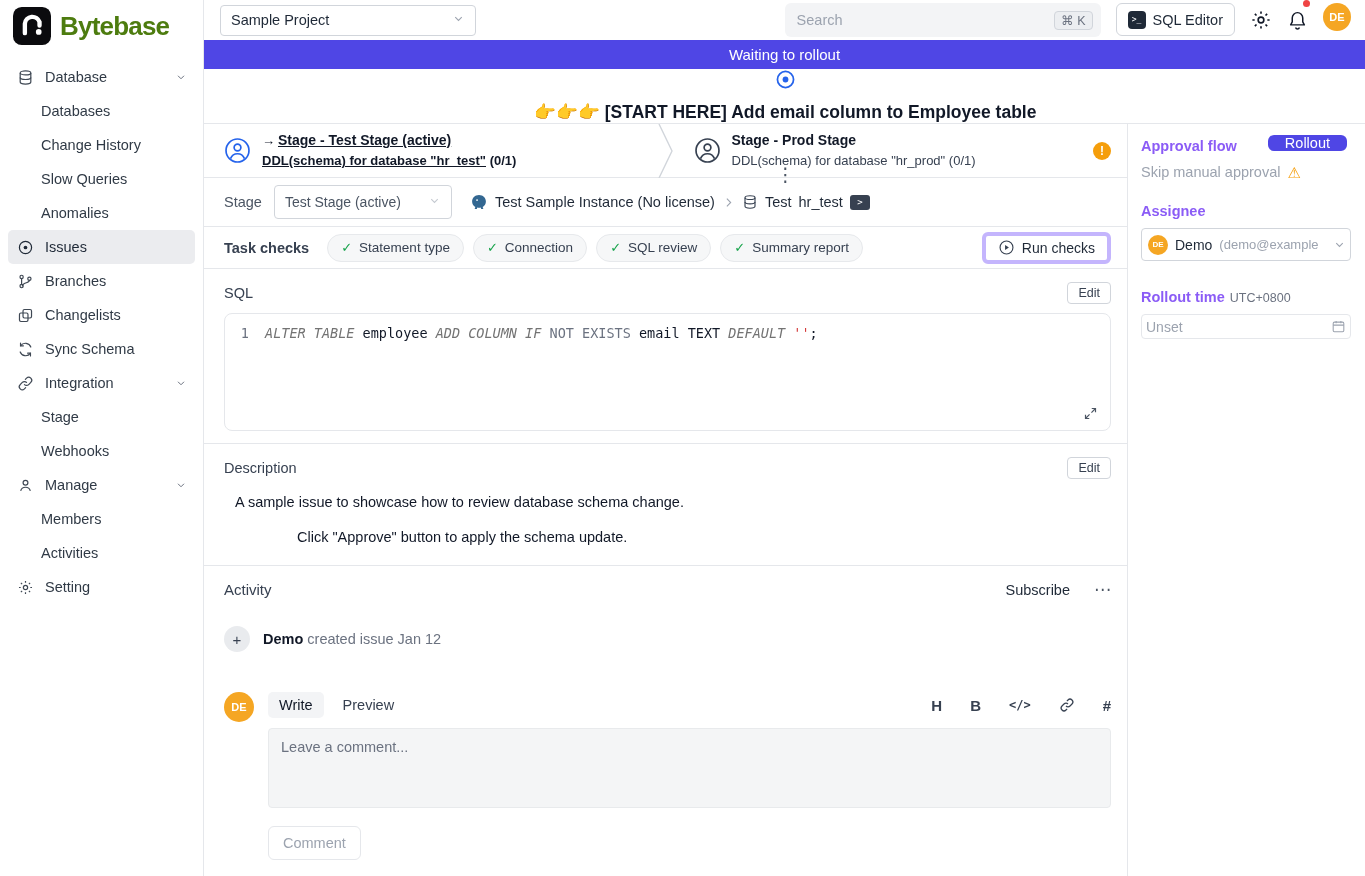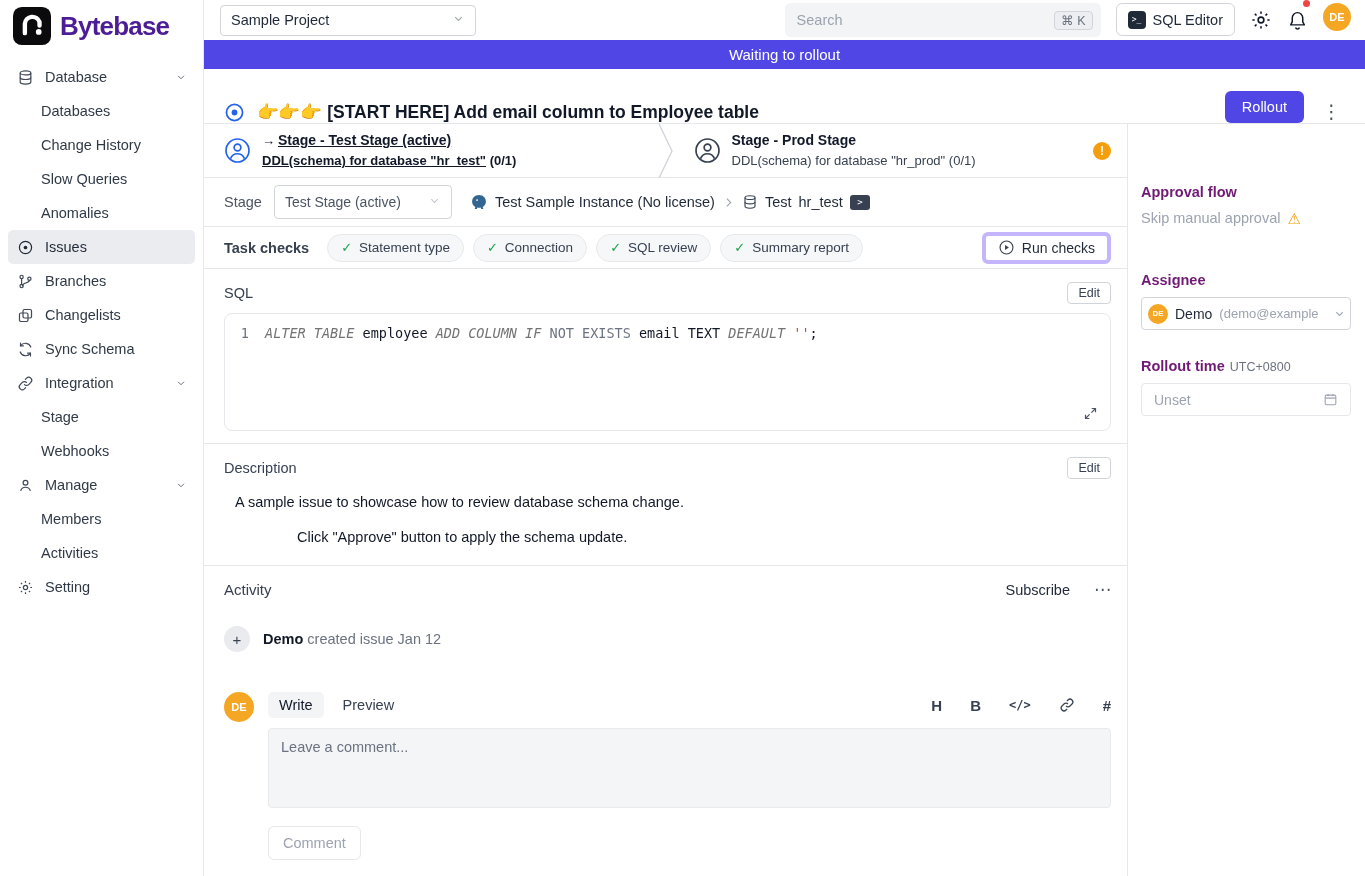"Bytebase" .brand { color: #4c1d95 -> #4d7c0f }
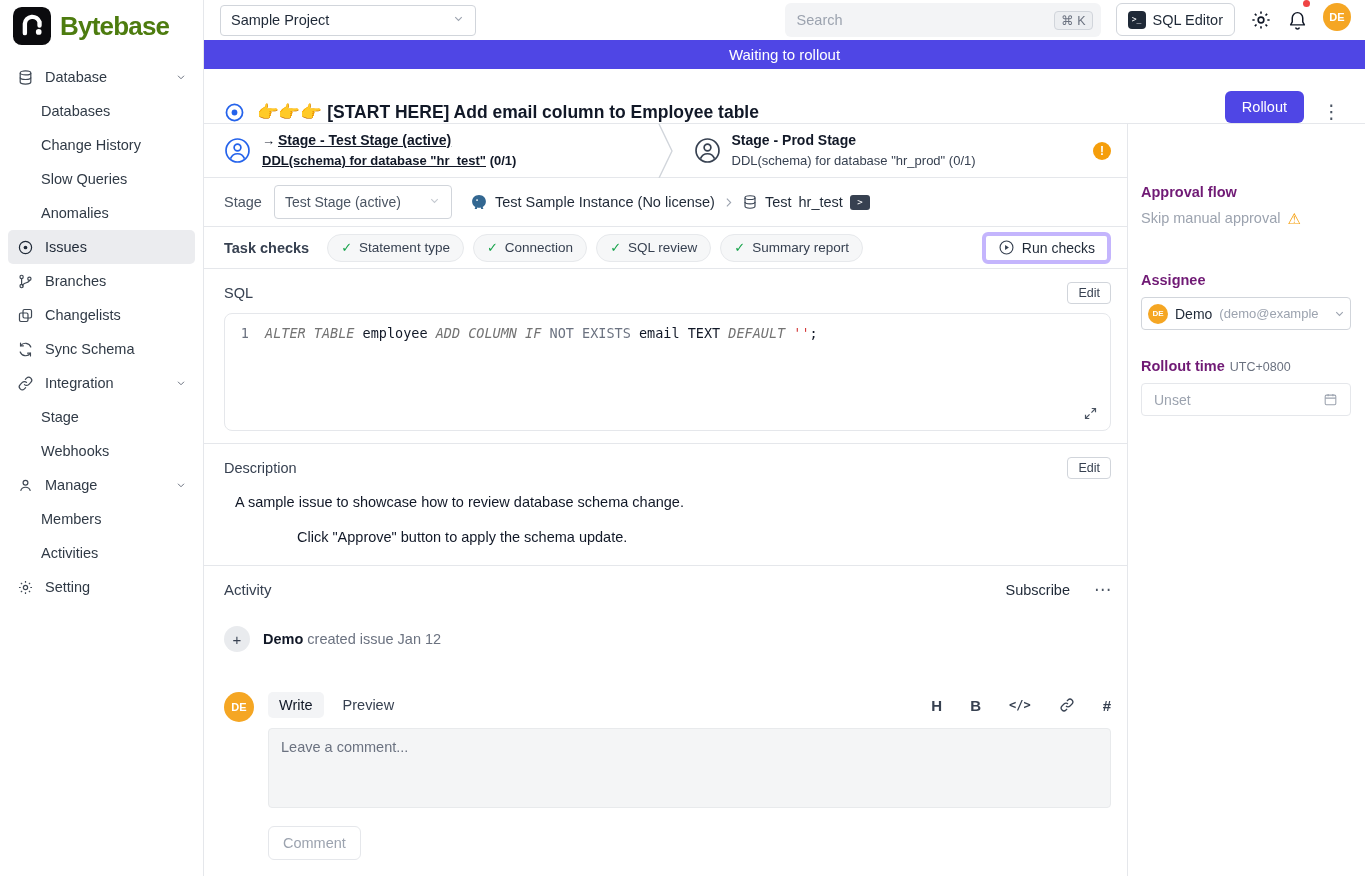"👉👉👉 [START HERE] Add email" .issue-header { align-items: flex-end -> center; flex-direction: none -> column }
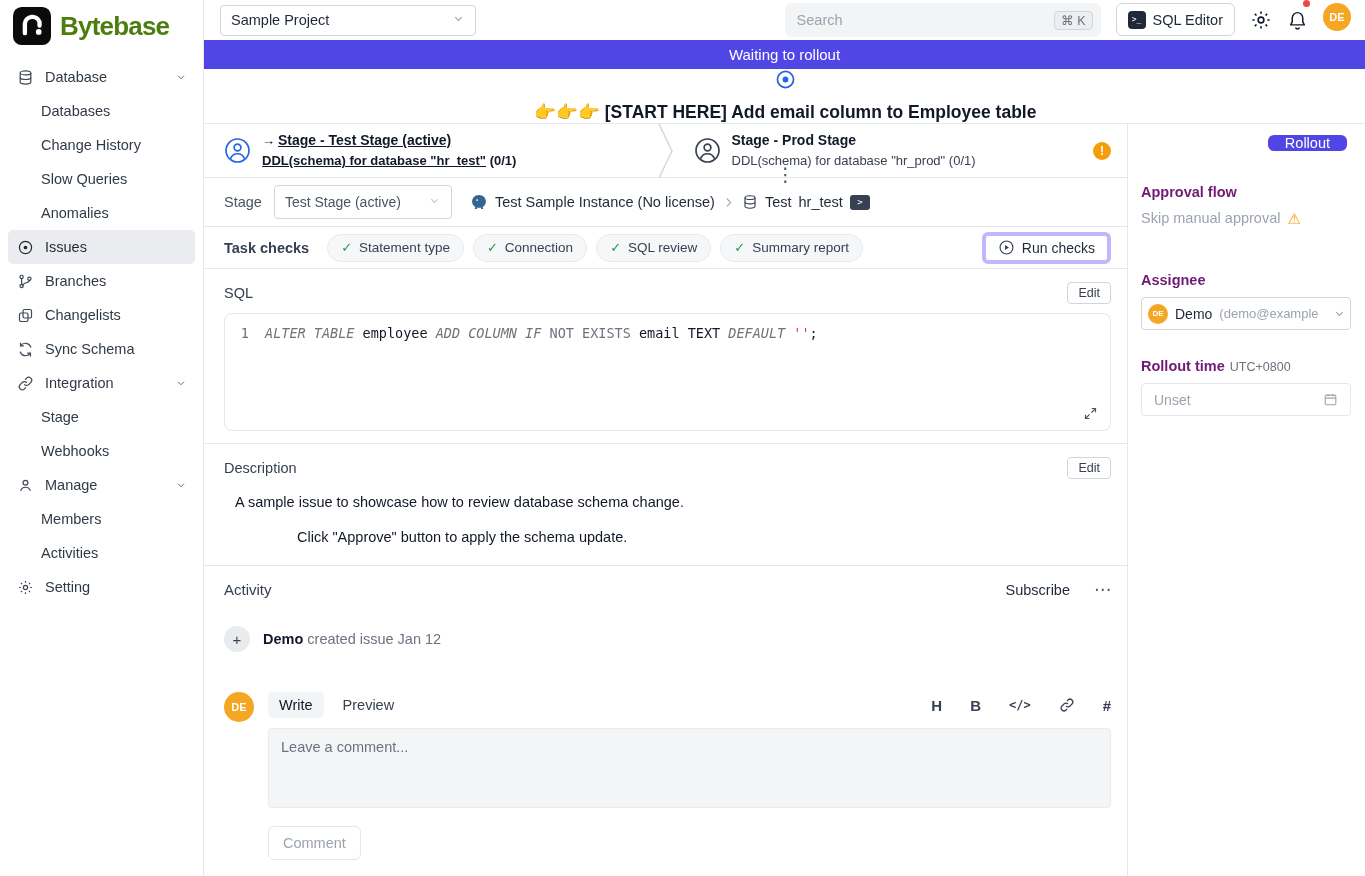"Approval flow" .aside-title { color: #701a75 -> #8b5cf6; margin-top: 46px -> none }
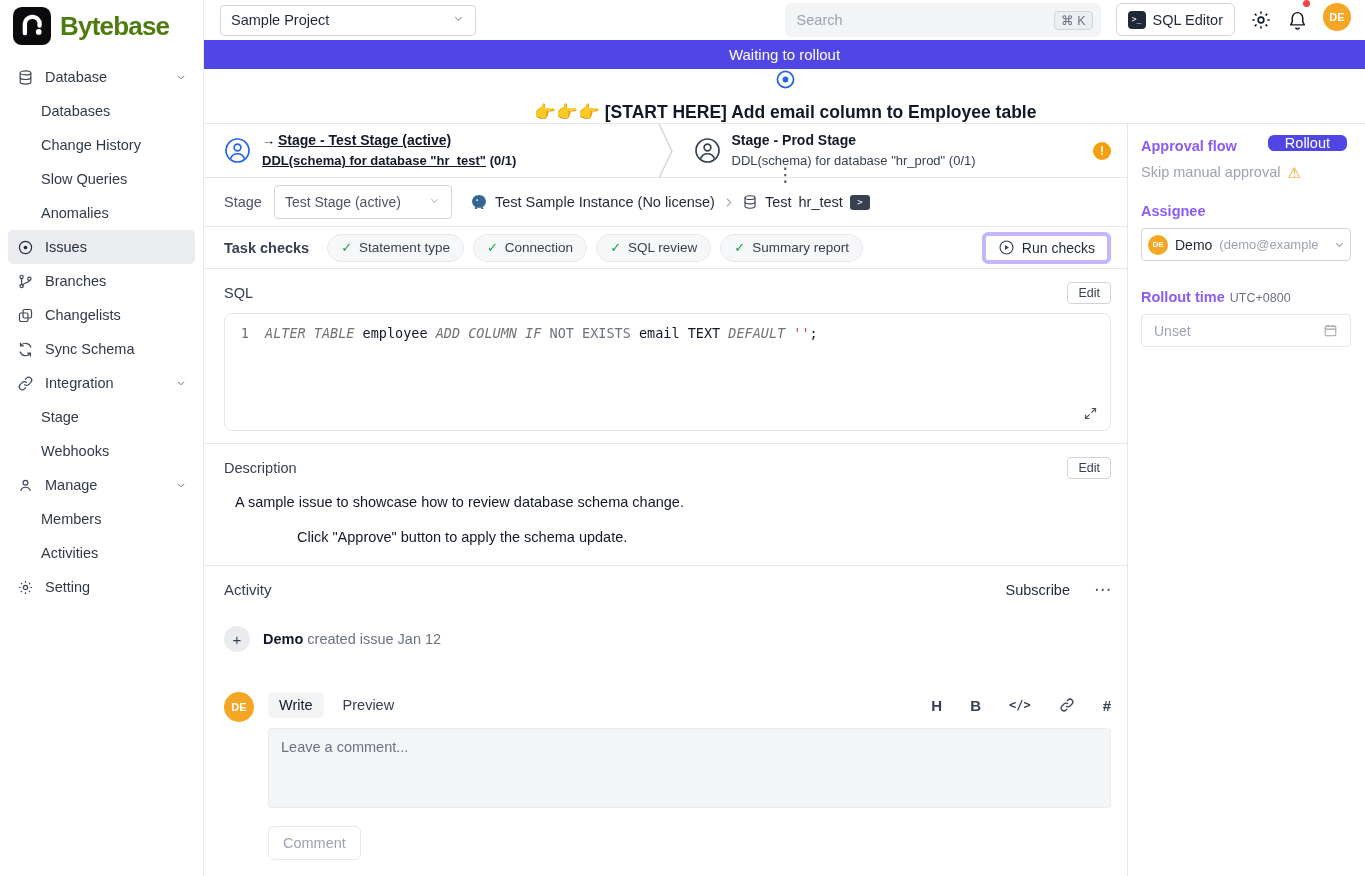"Unset" .unset-input { height: 33px -> 25px; padding: 0 12px -> 0 4px }
